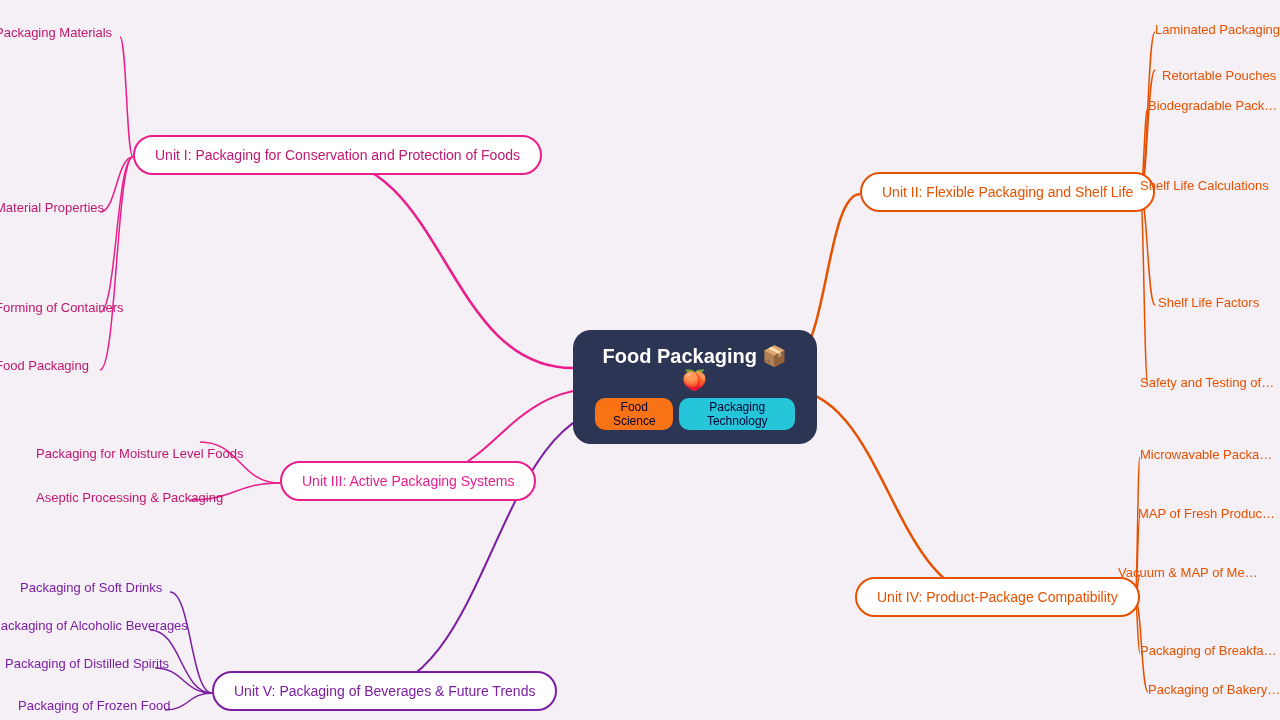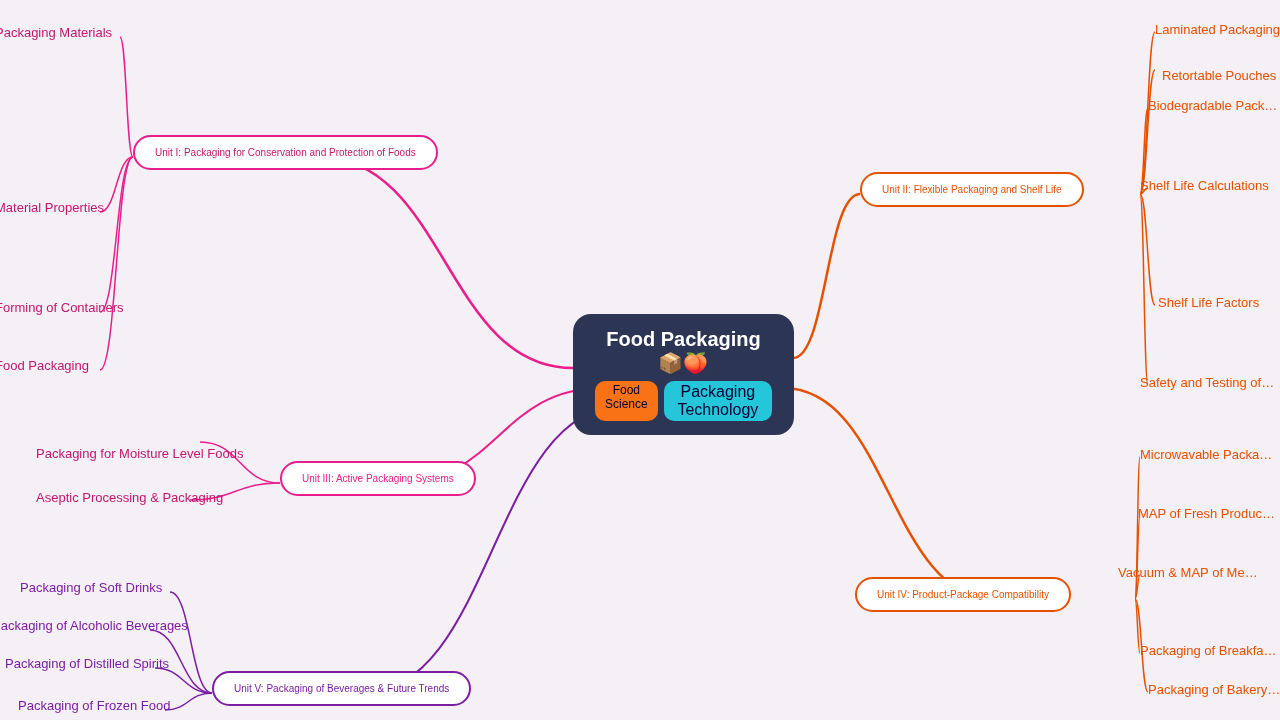"Unit I: Packaging for Conservation" .unit-node { font-size: 10px -> 14px }
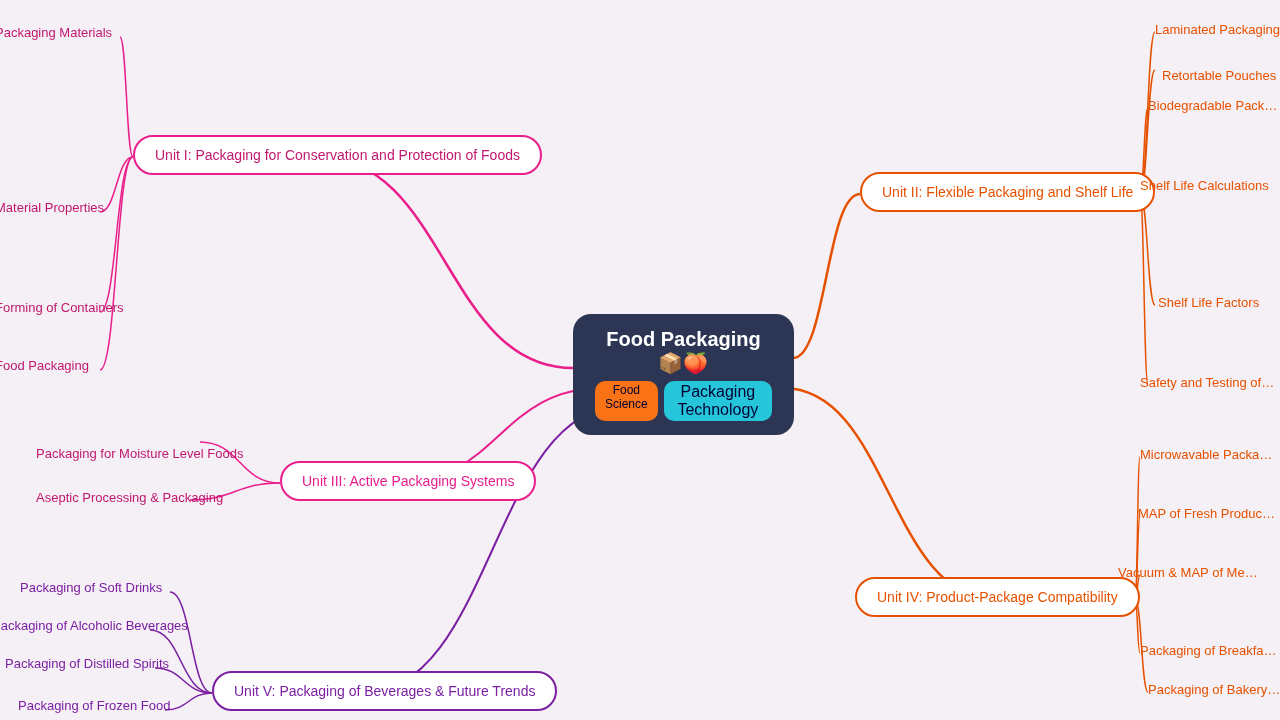"Food Packaging 📦🍑" div.node { top: 314px -> 330px; width: 221px -> 244px }
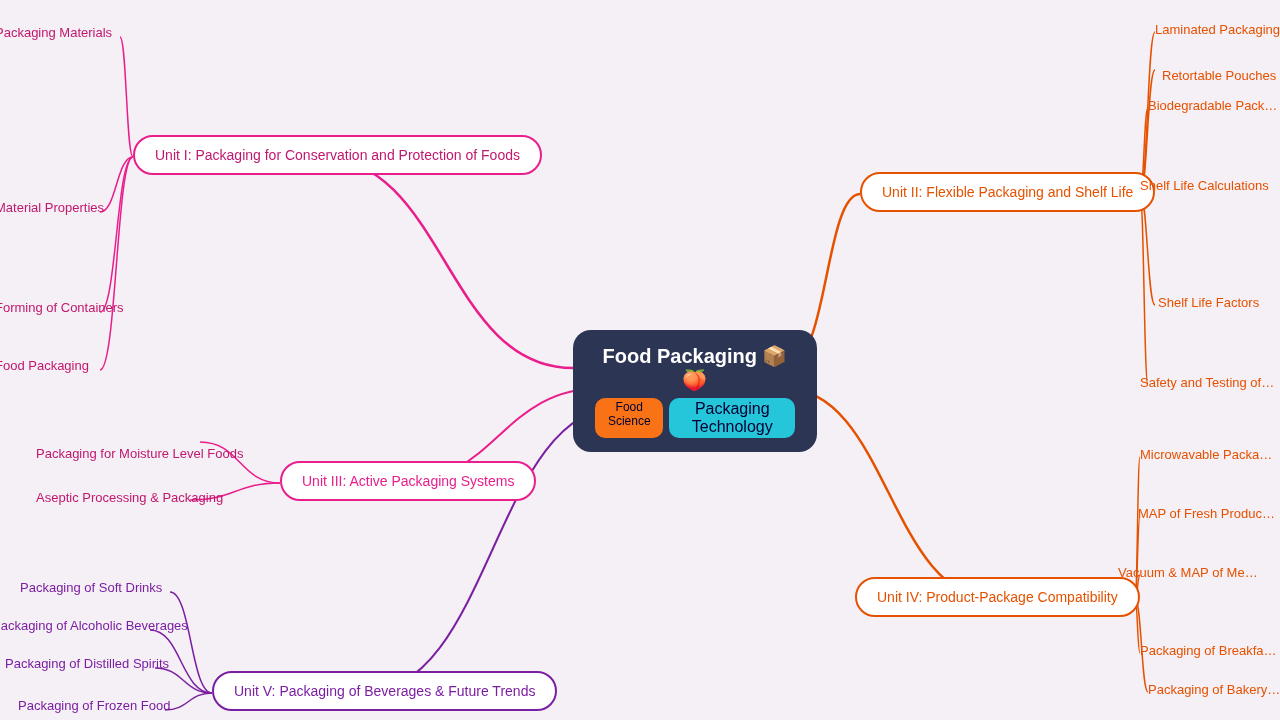"Packaging Technology" .tag-packaging { font-size: 16px -> 12px }
